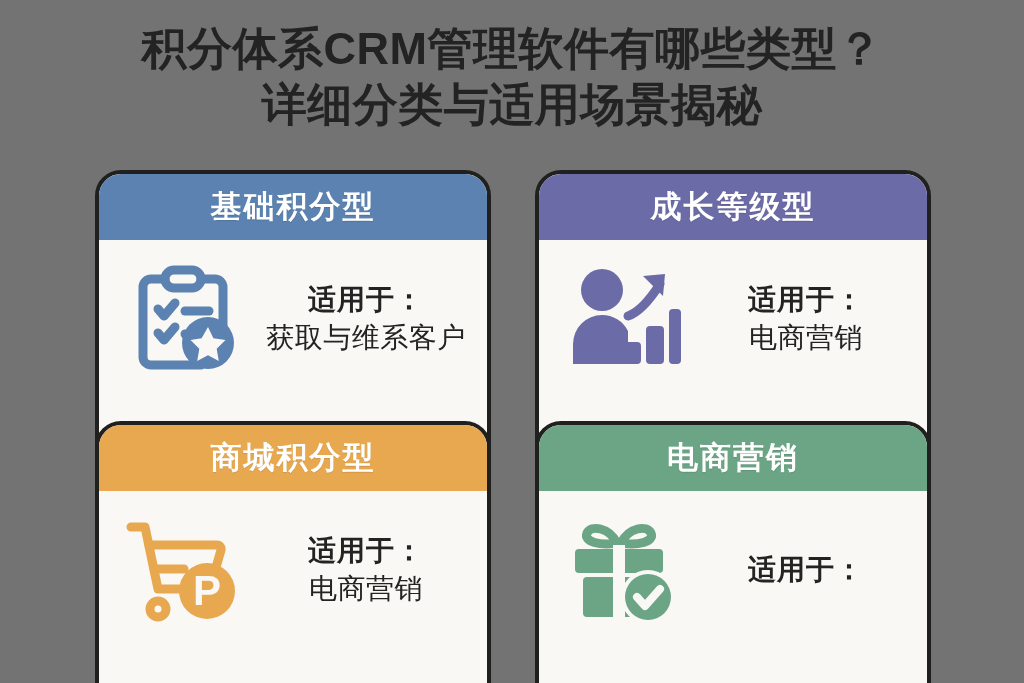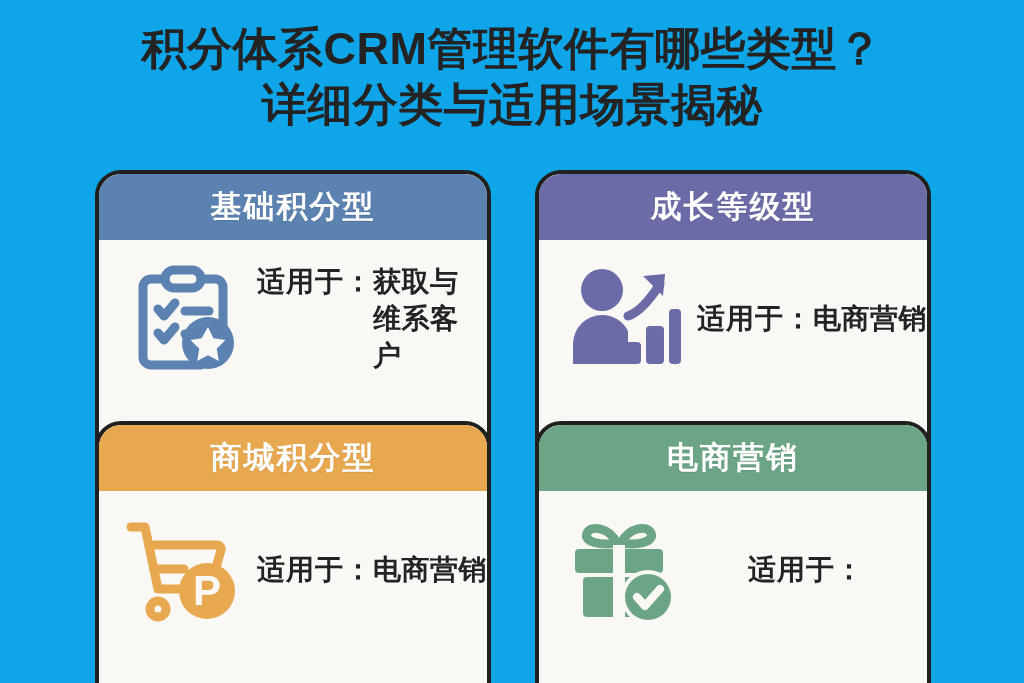"积分体系CRM管理软件有哪些类型？" .poster { background: #0ea5e9 -> #737373 }
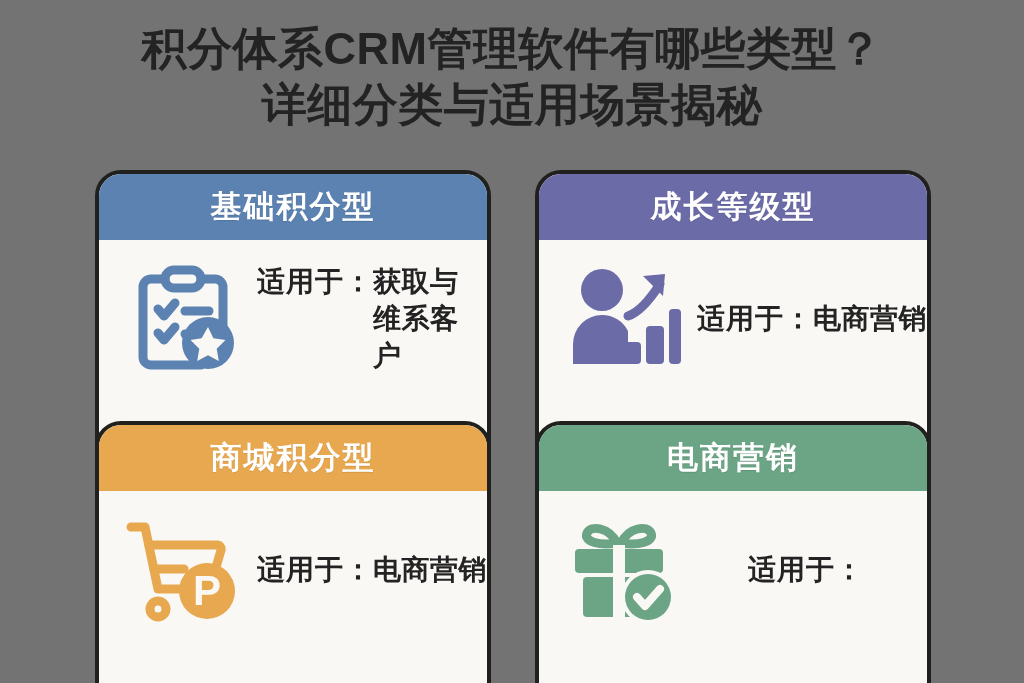"适用于：" .card-text { align-items: none -> center; flex-direction: row -> column }
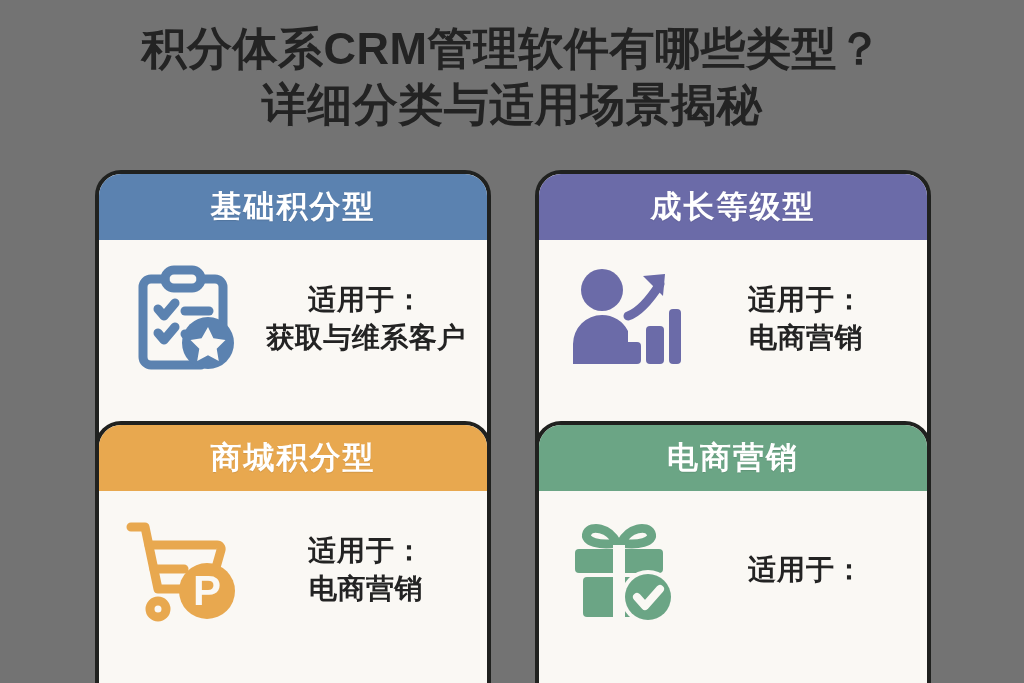"获取与维系客户" .applies-value { font-weight: 700 -> 400 }
